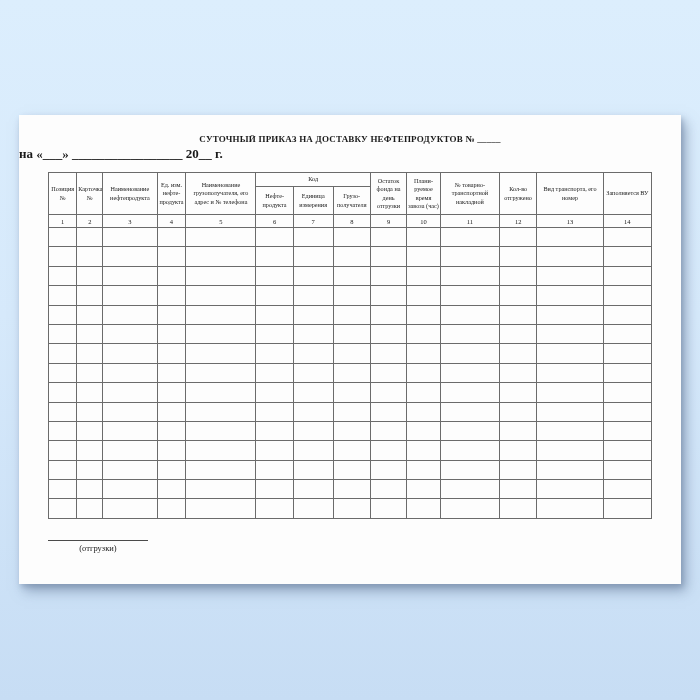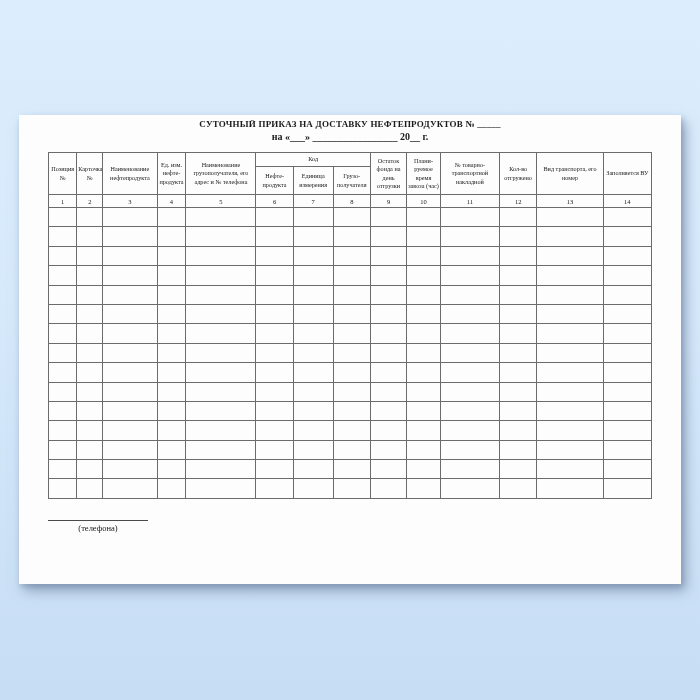"СУТОЧНЫЙ ПРИКАЗ НА ДОСТАВКУ" .paper { padding-top: 4px -> 19px }
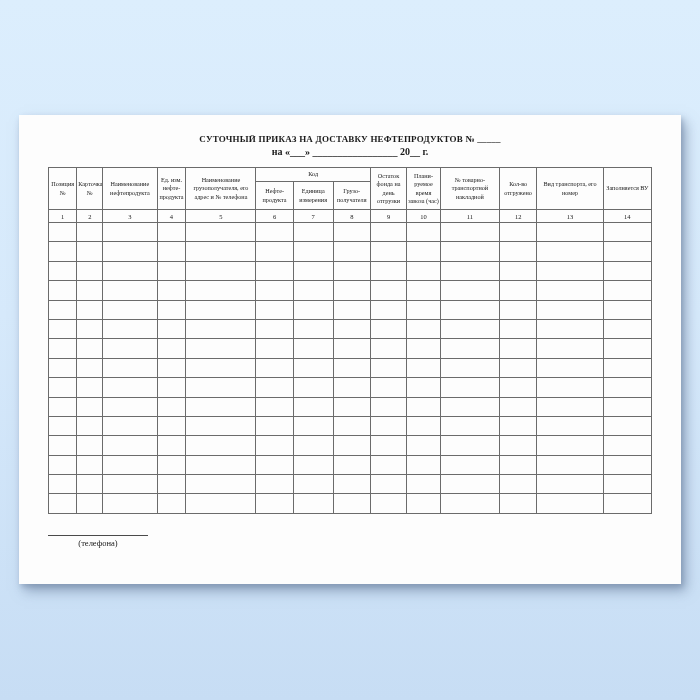"на «___» _________________ 20__ г." .form-subtitle { font-size: 10px -> 13px; text-align: center -> none }
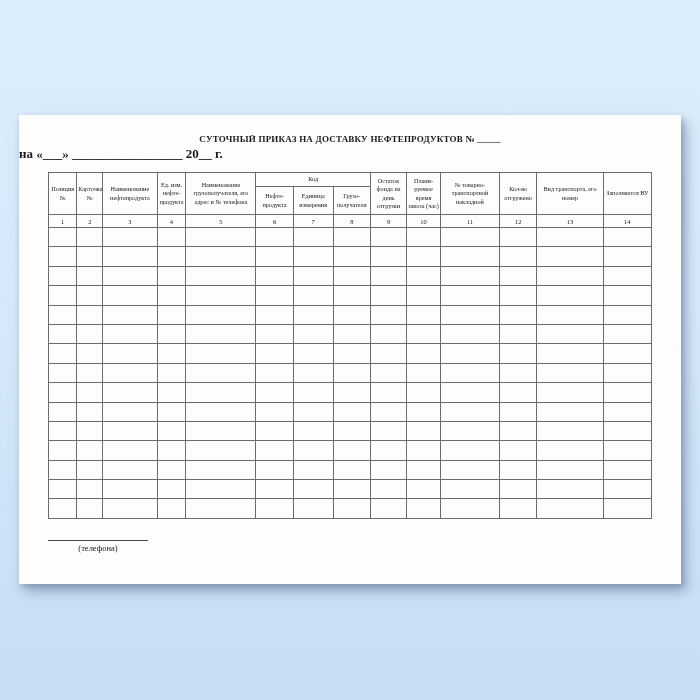"(телефона)" div.label { text: телефона -> отгрузки }
